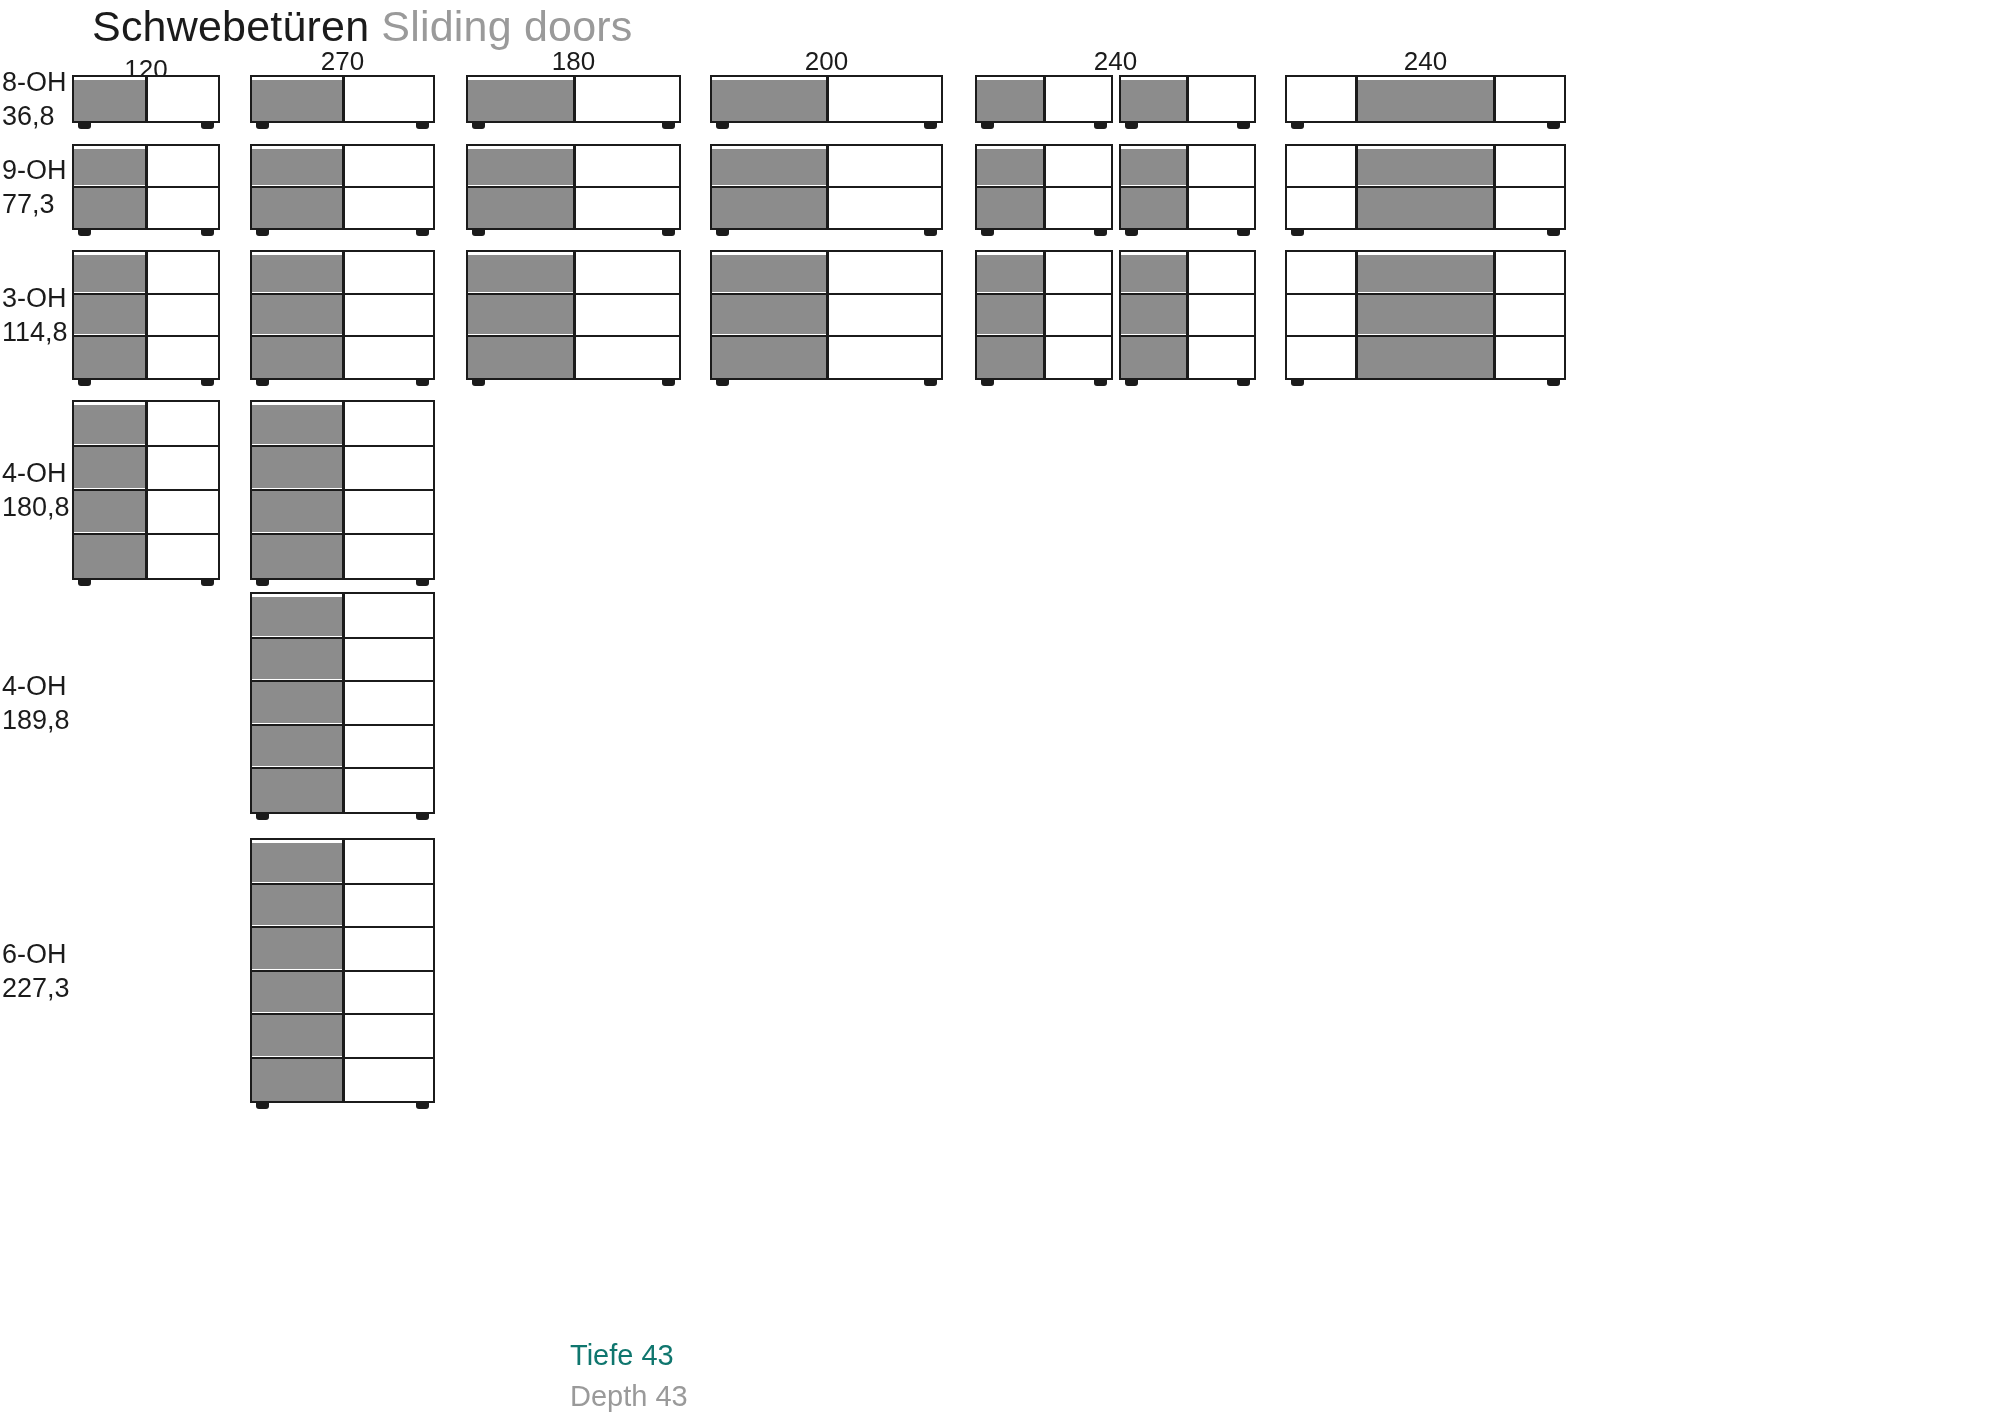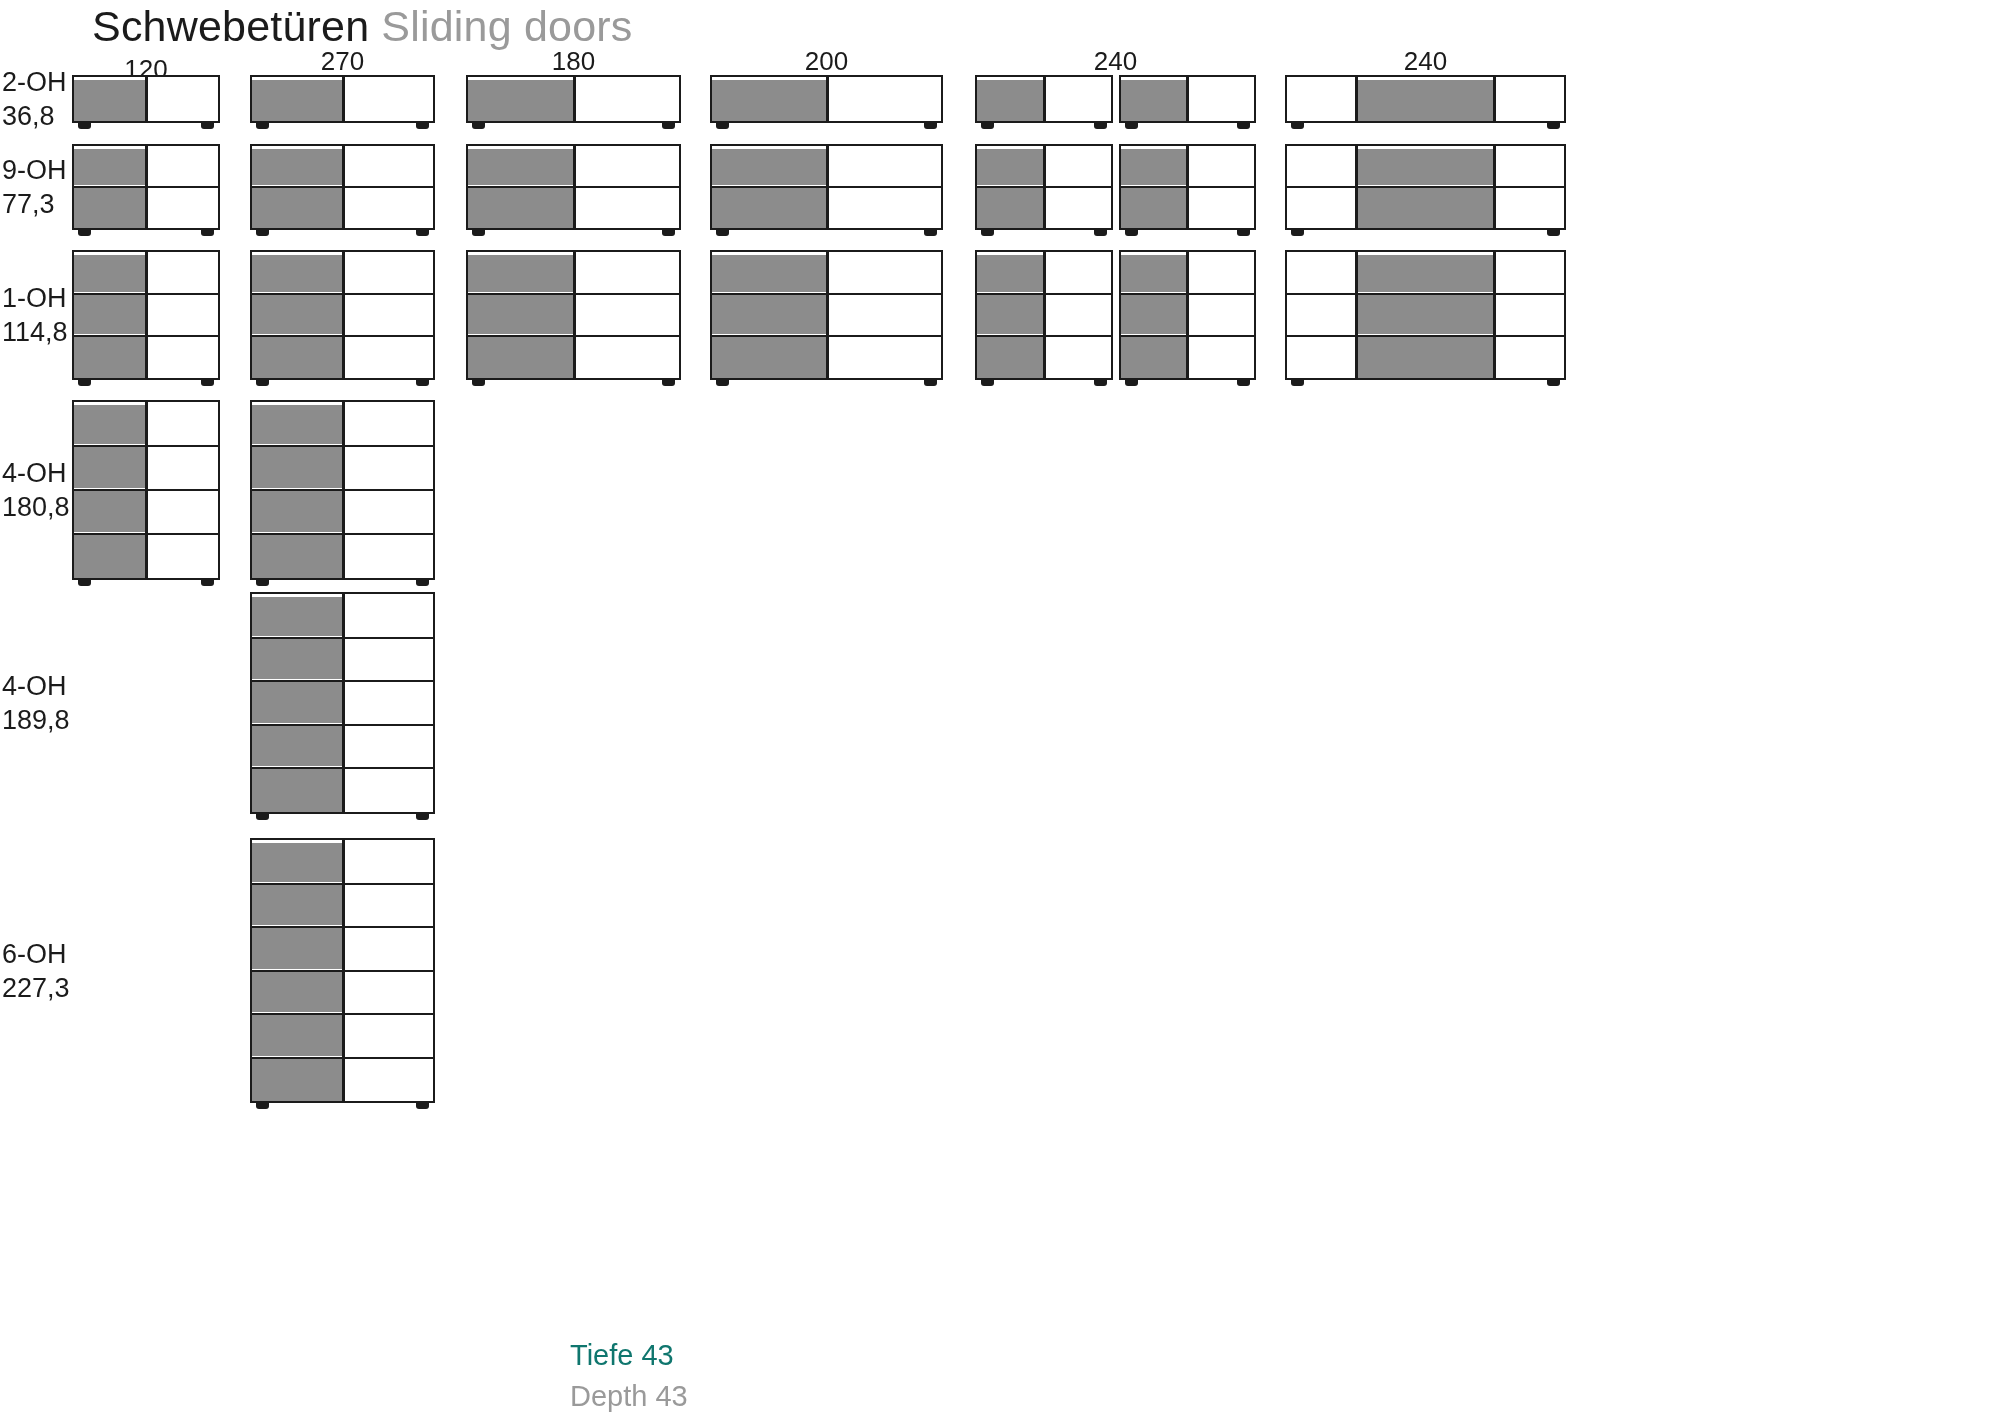"2-OH" span.oh { text: 2-OH -> 8-OH }
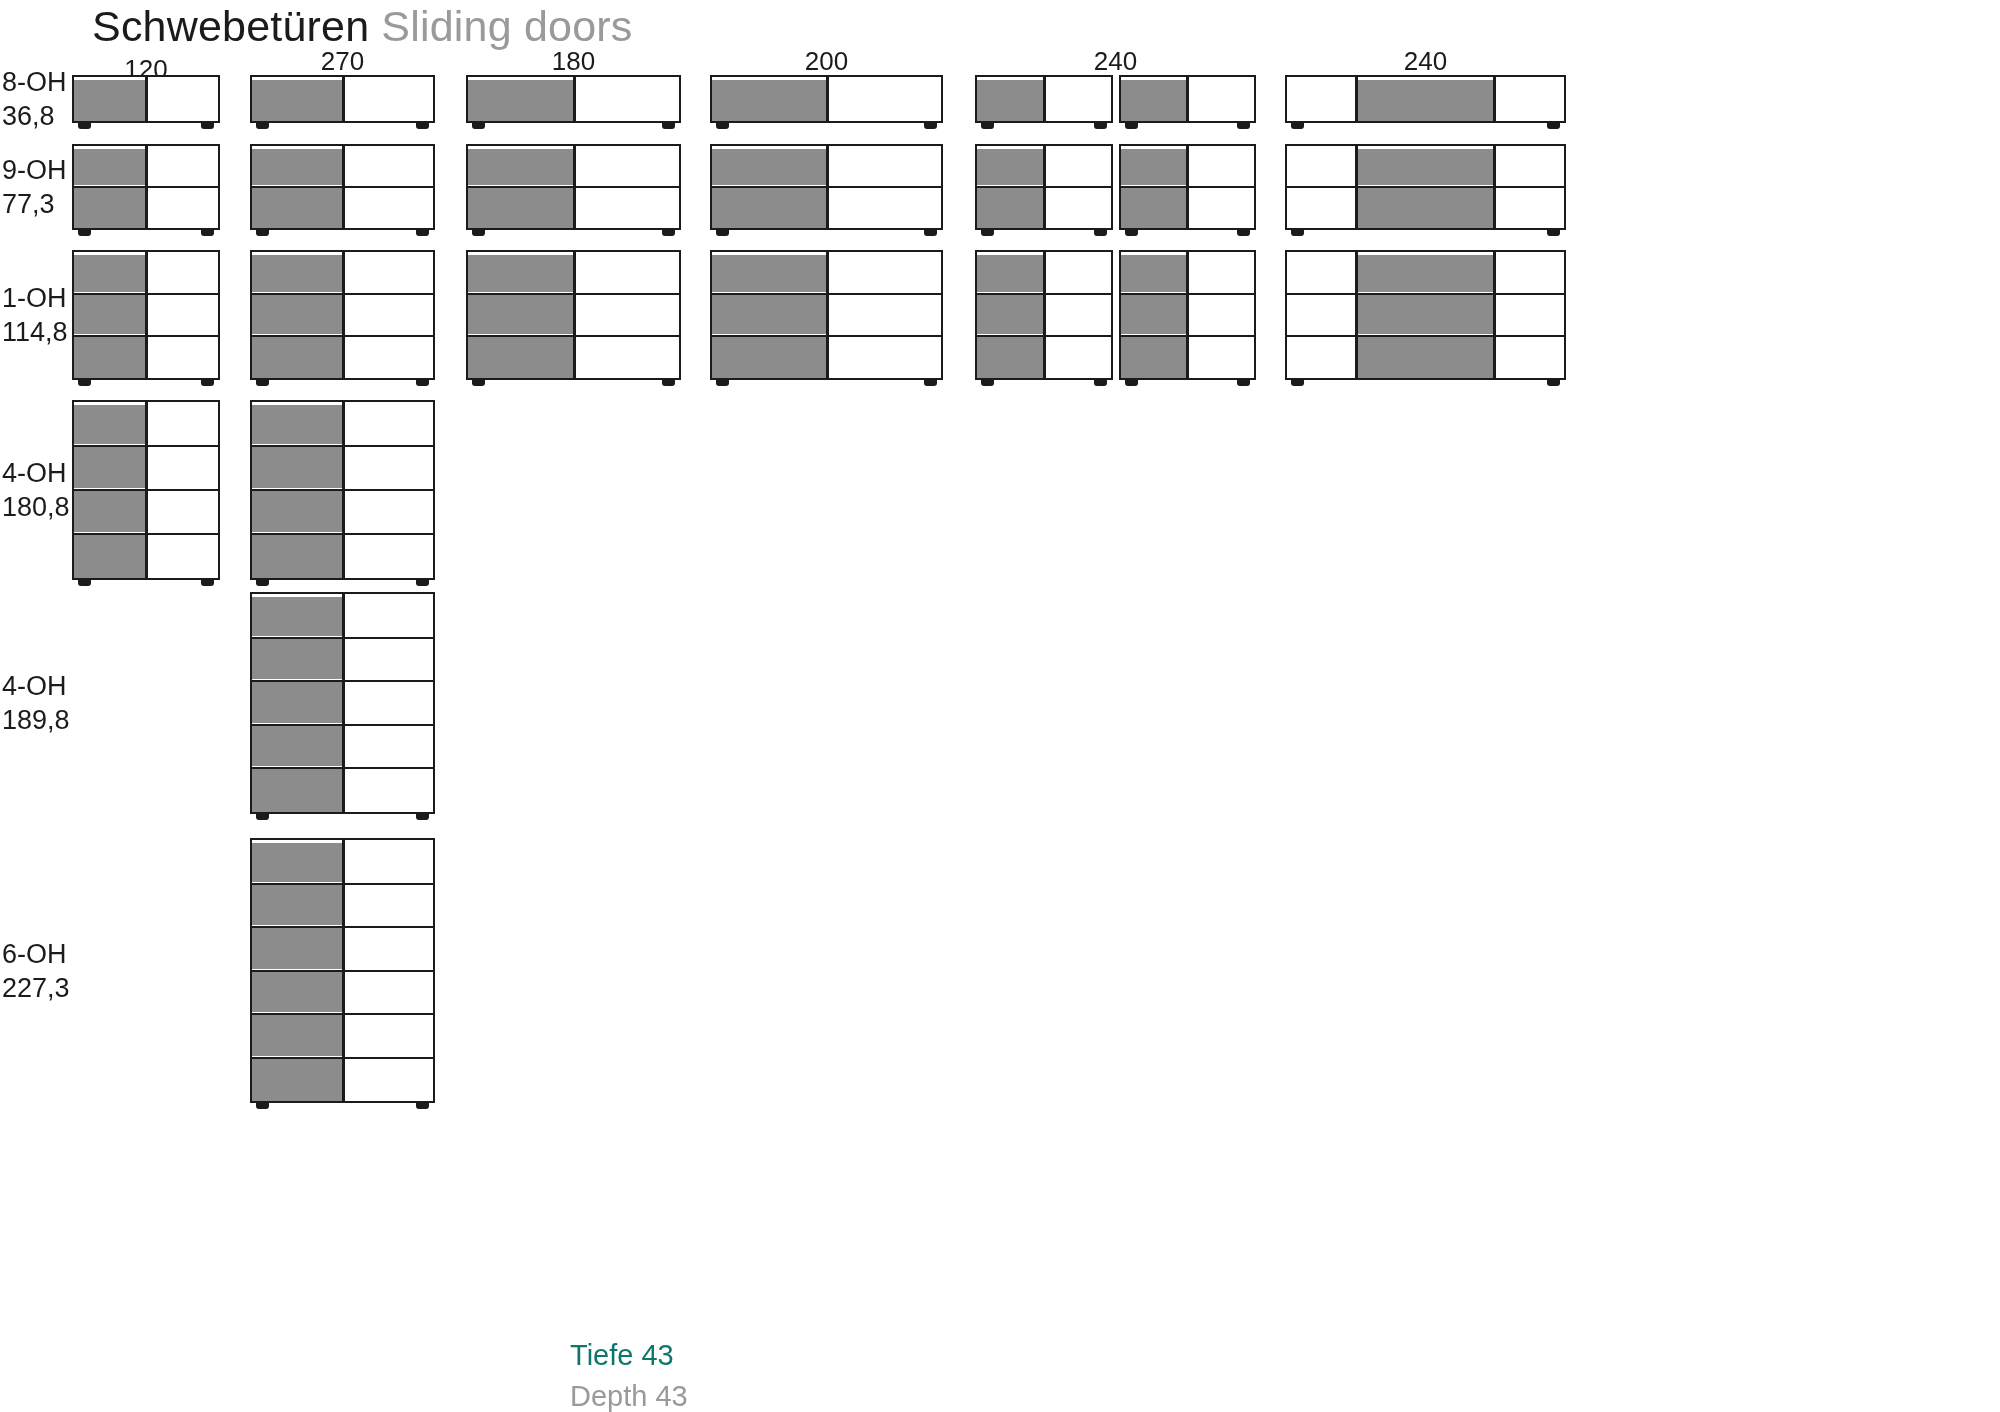"1-OH" span.oh { text: 1-OH -> 3-OH }
